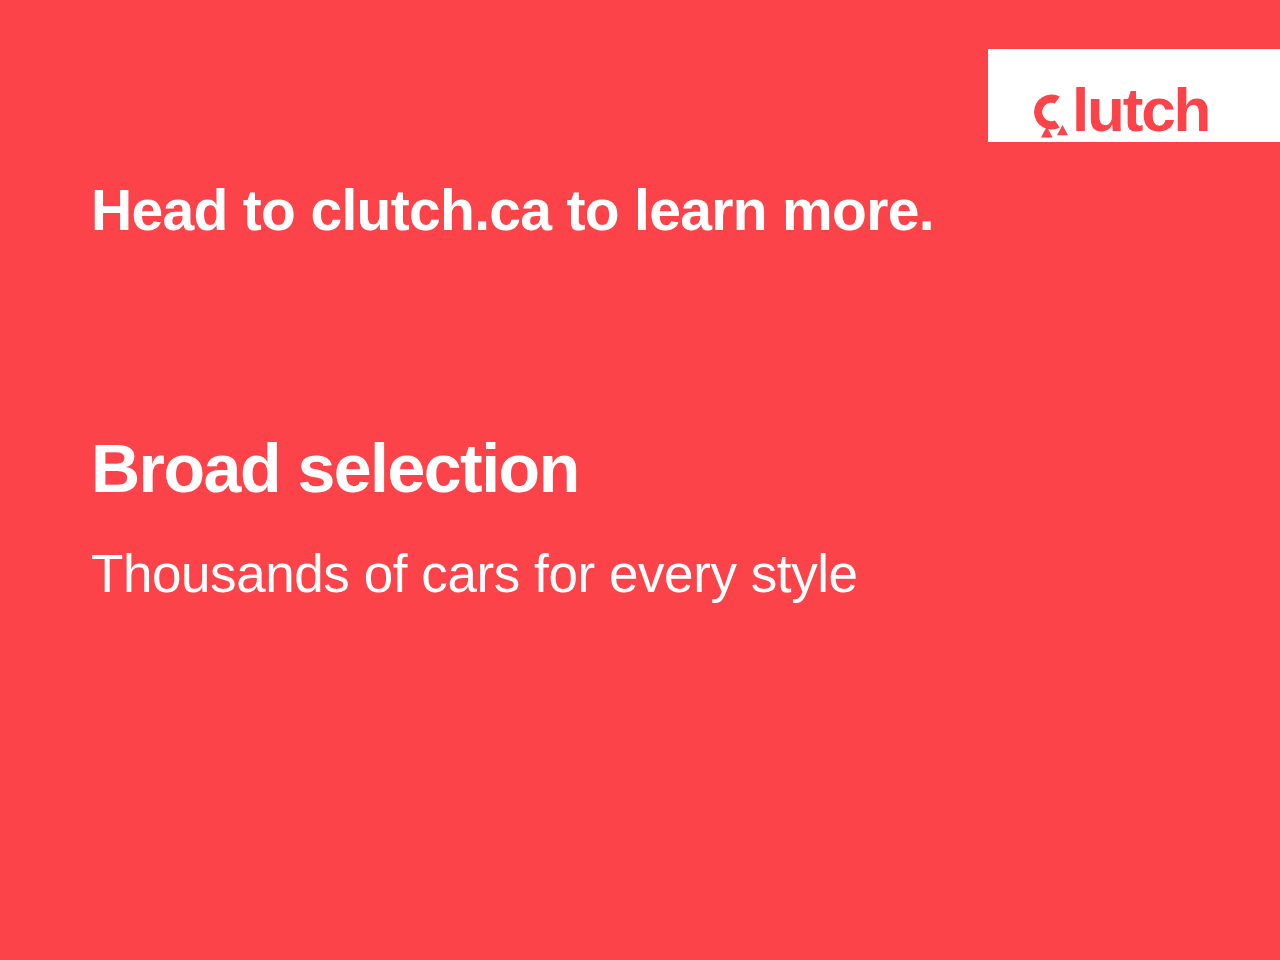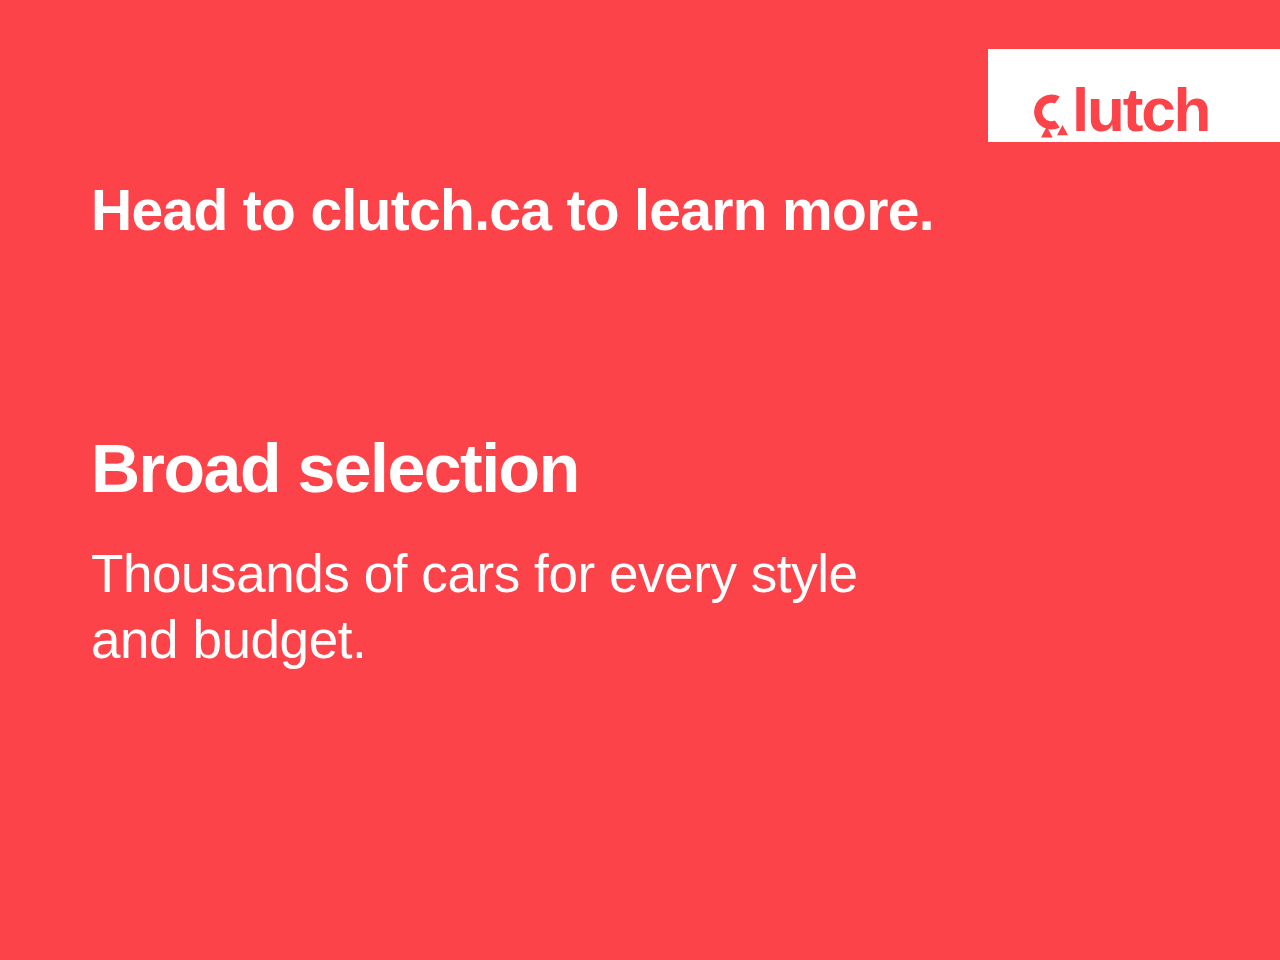"and budget." span.sub-line { html: <span>and budget.</span> -> none }
